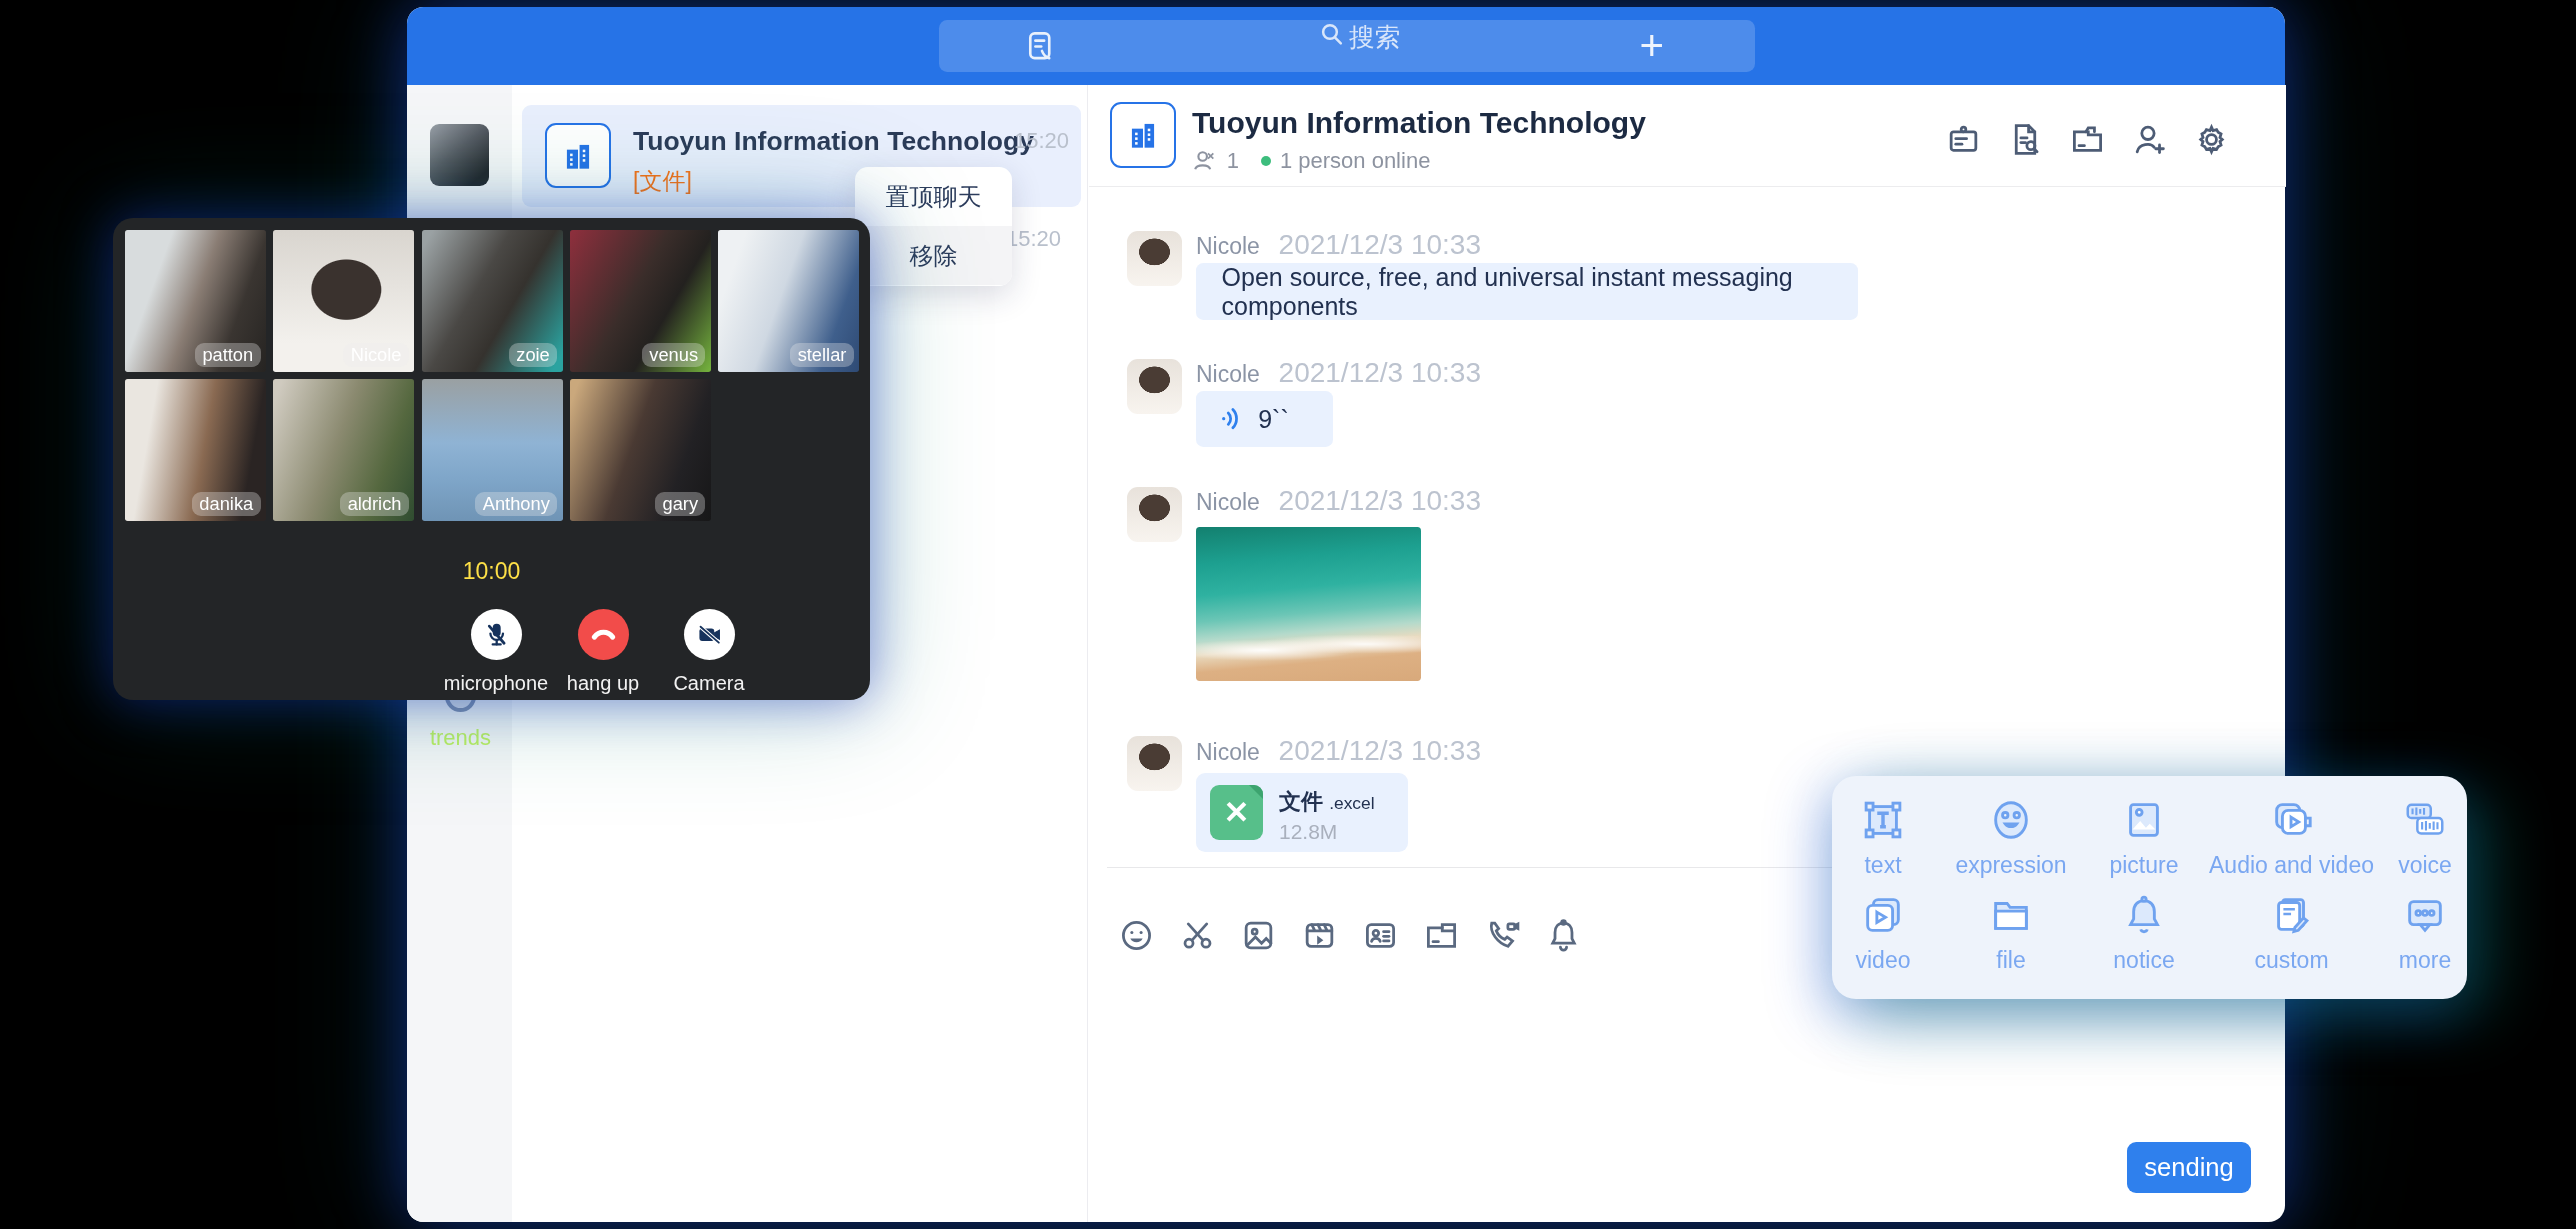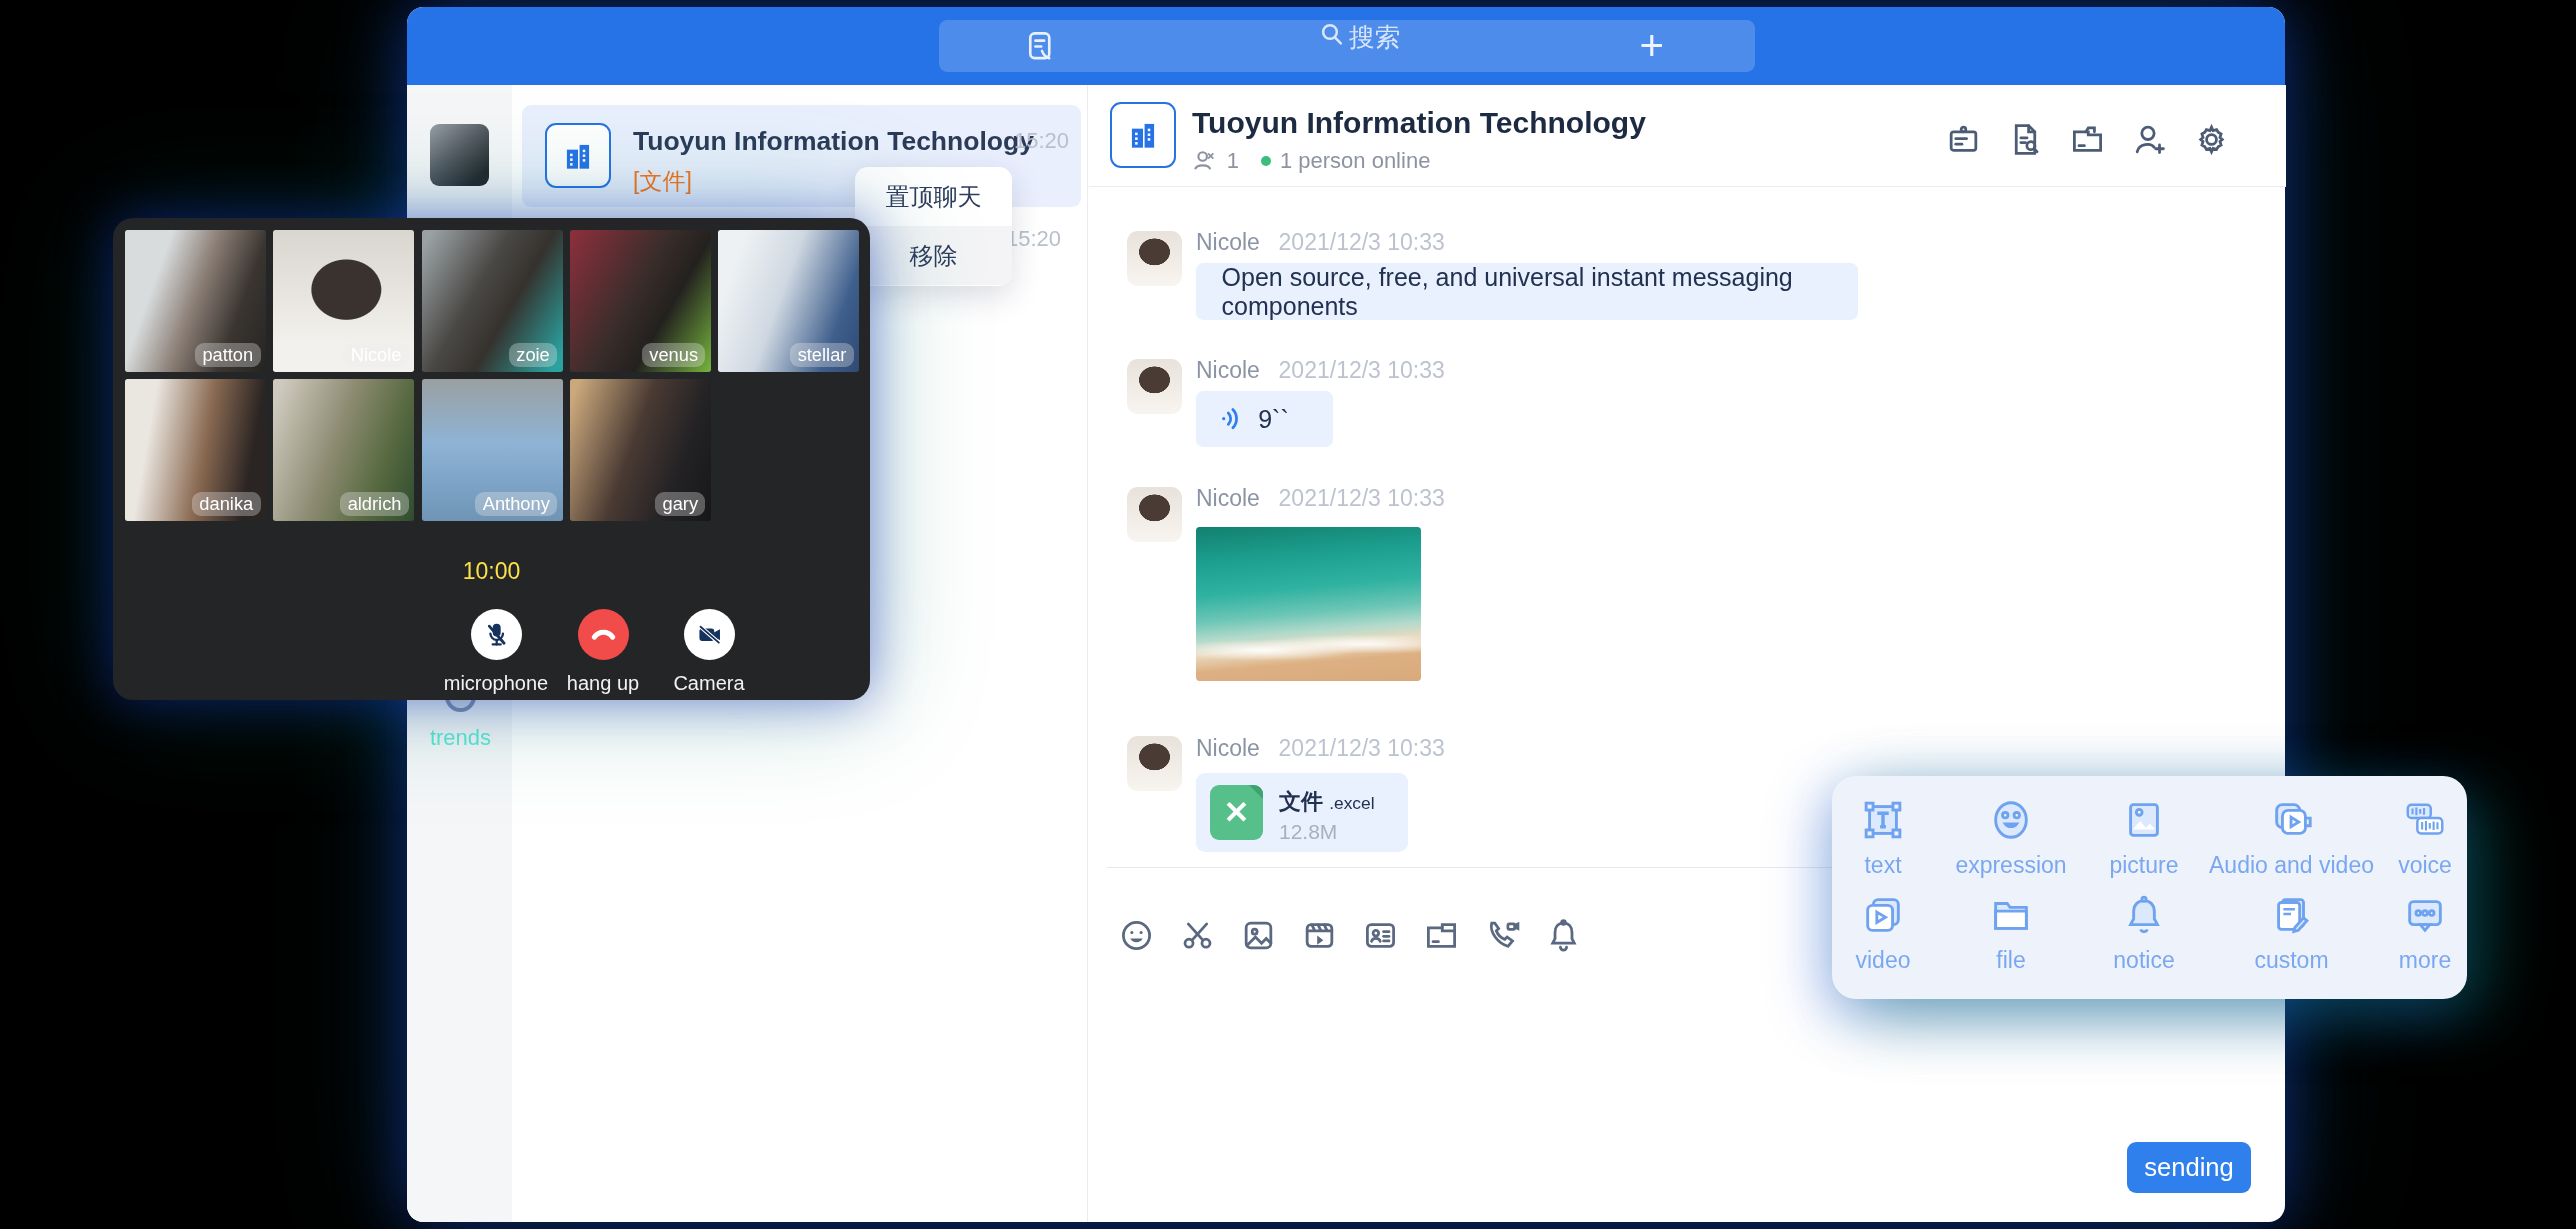"2021/12/3 10:33" .msg-time { font-size: 23px -> 28px }
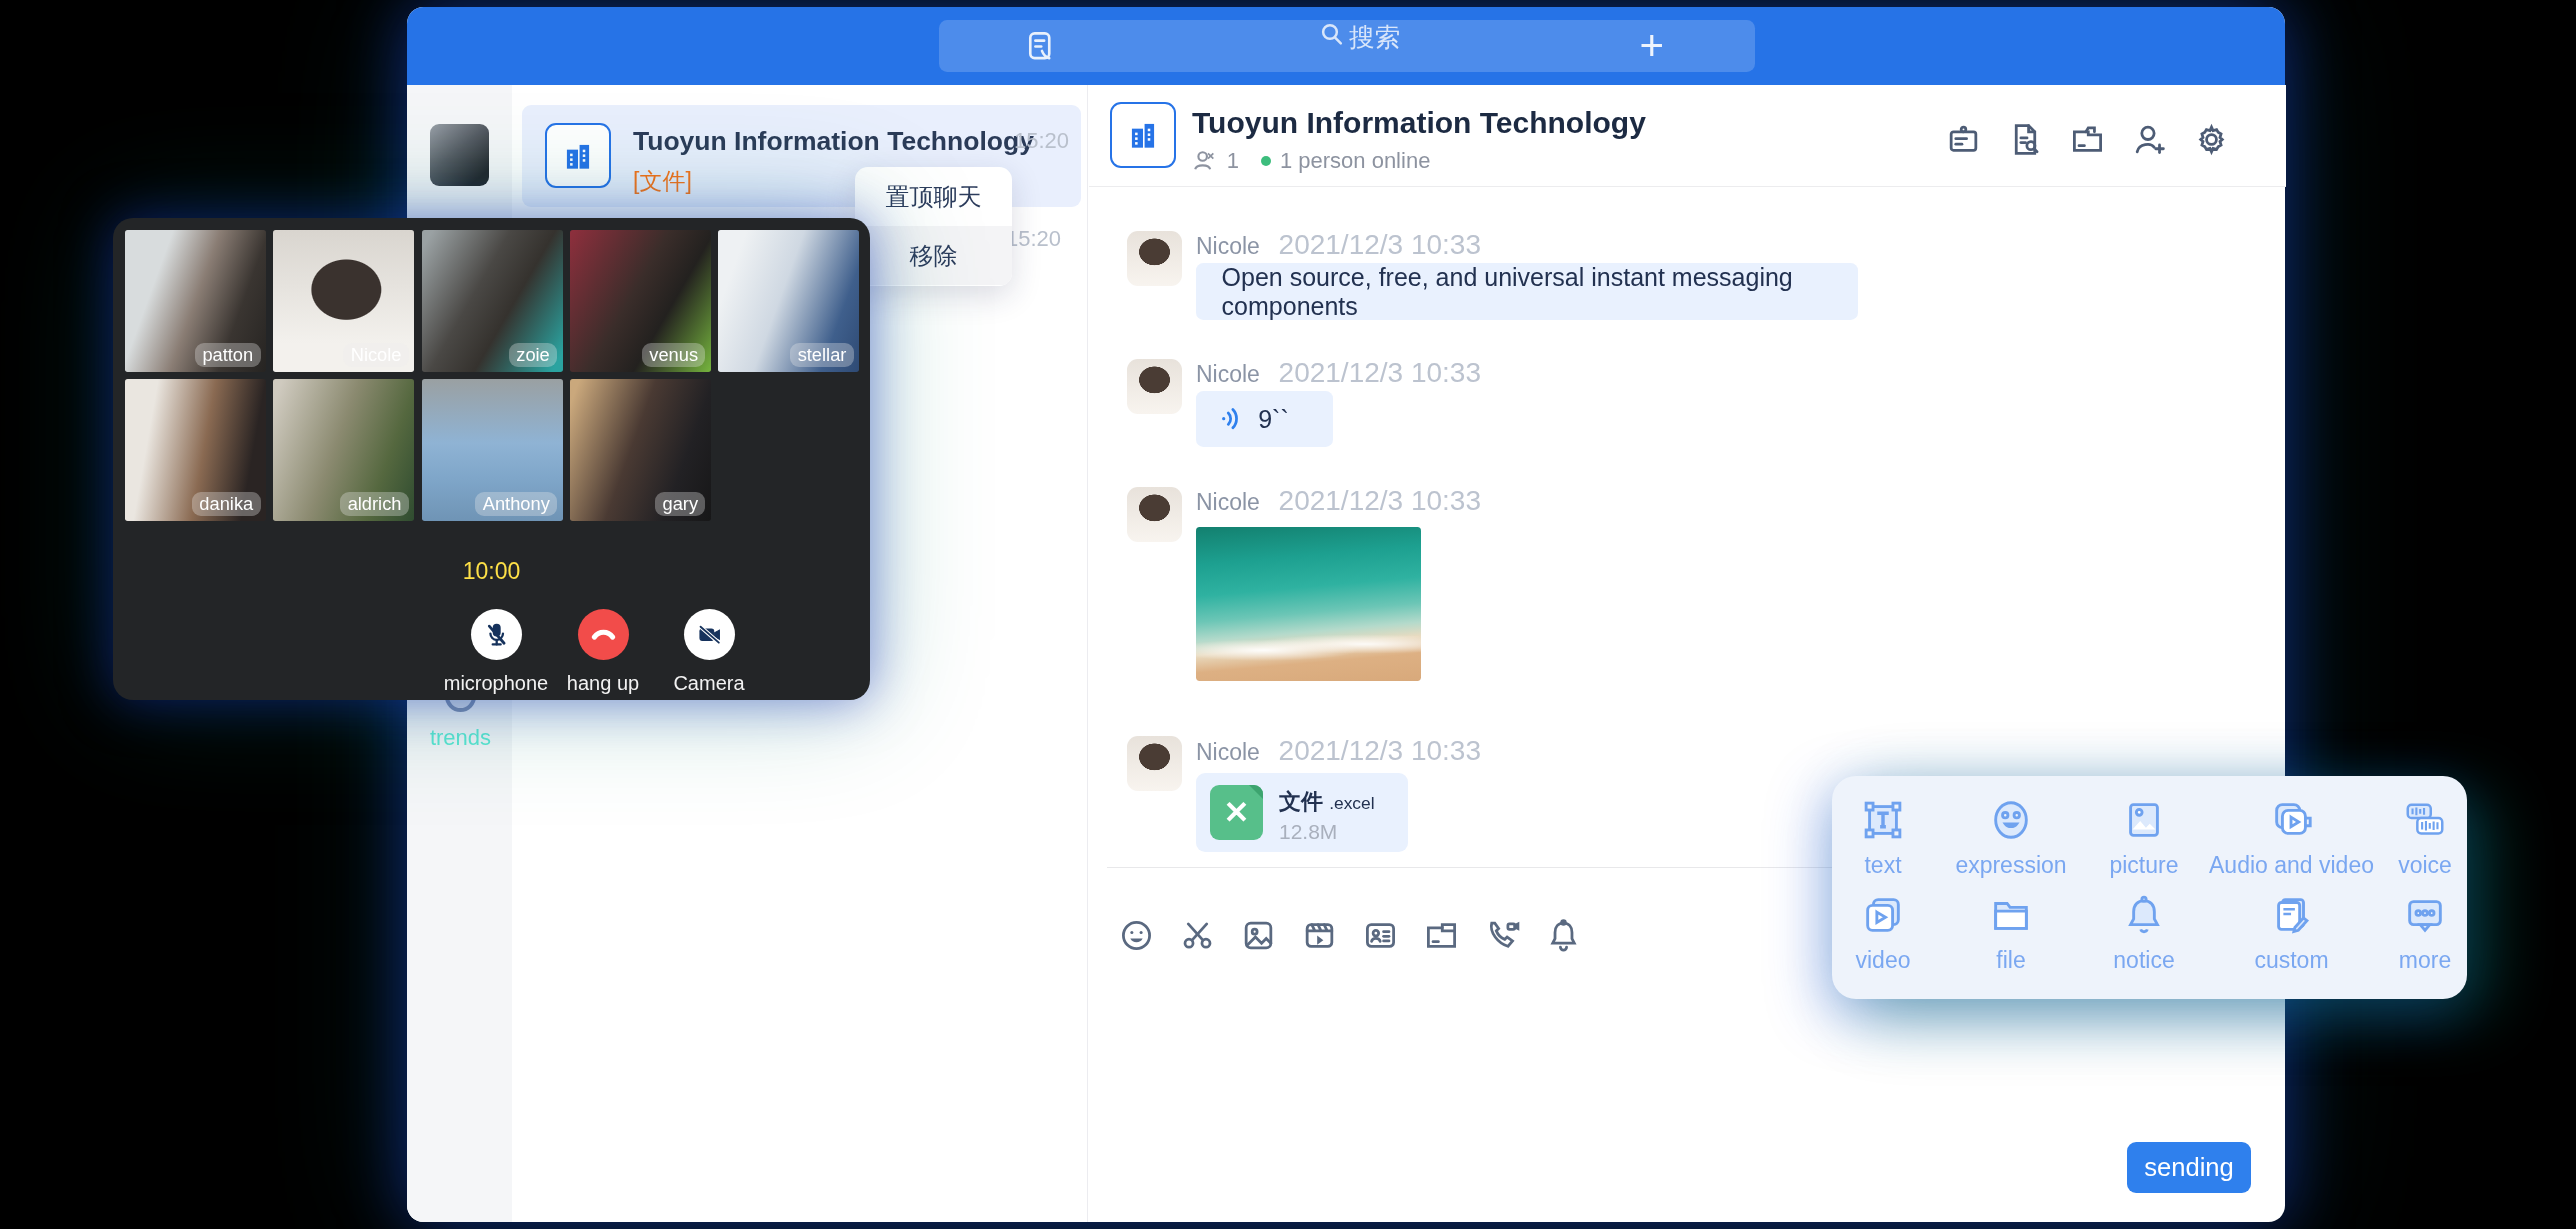"trends" .trends-label { color: #5eead4 -> #bef264 }
